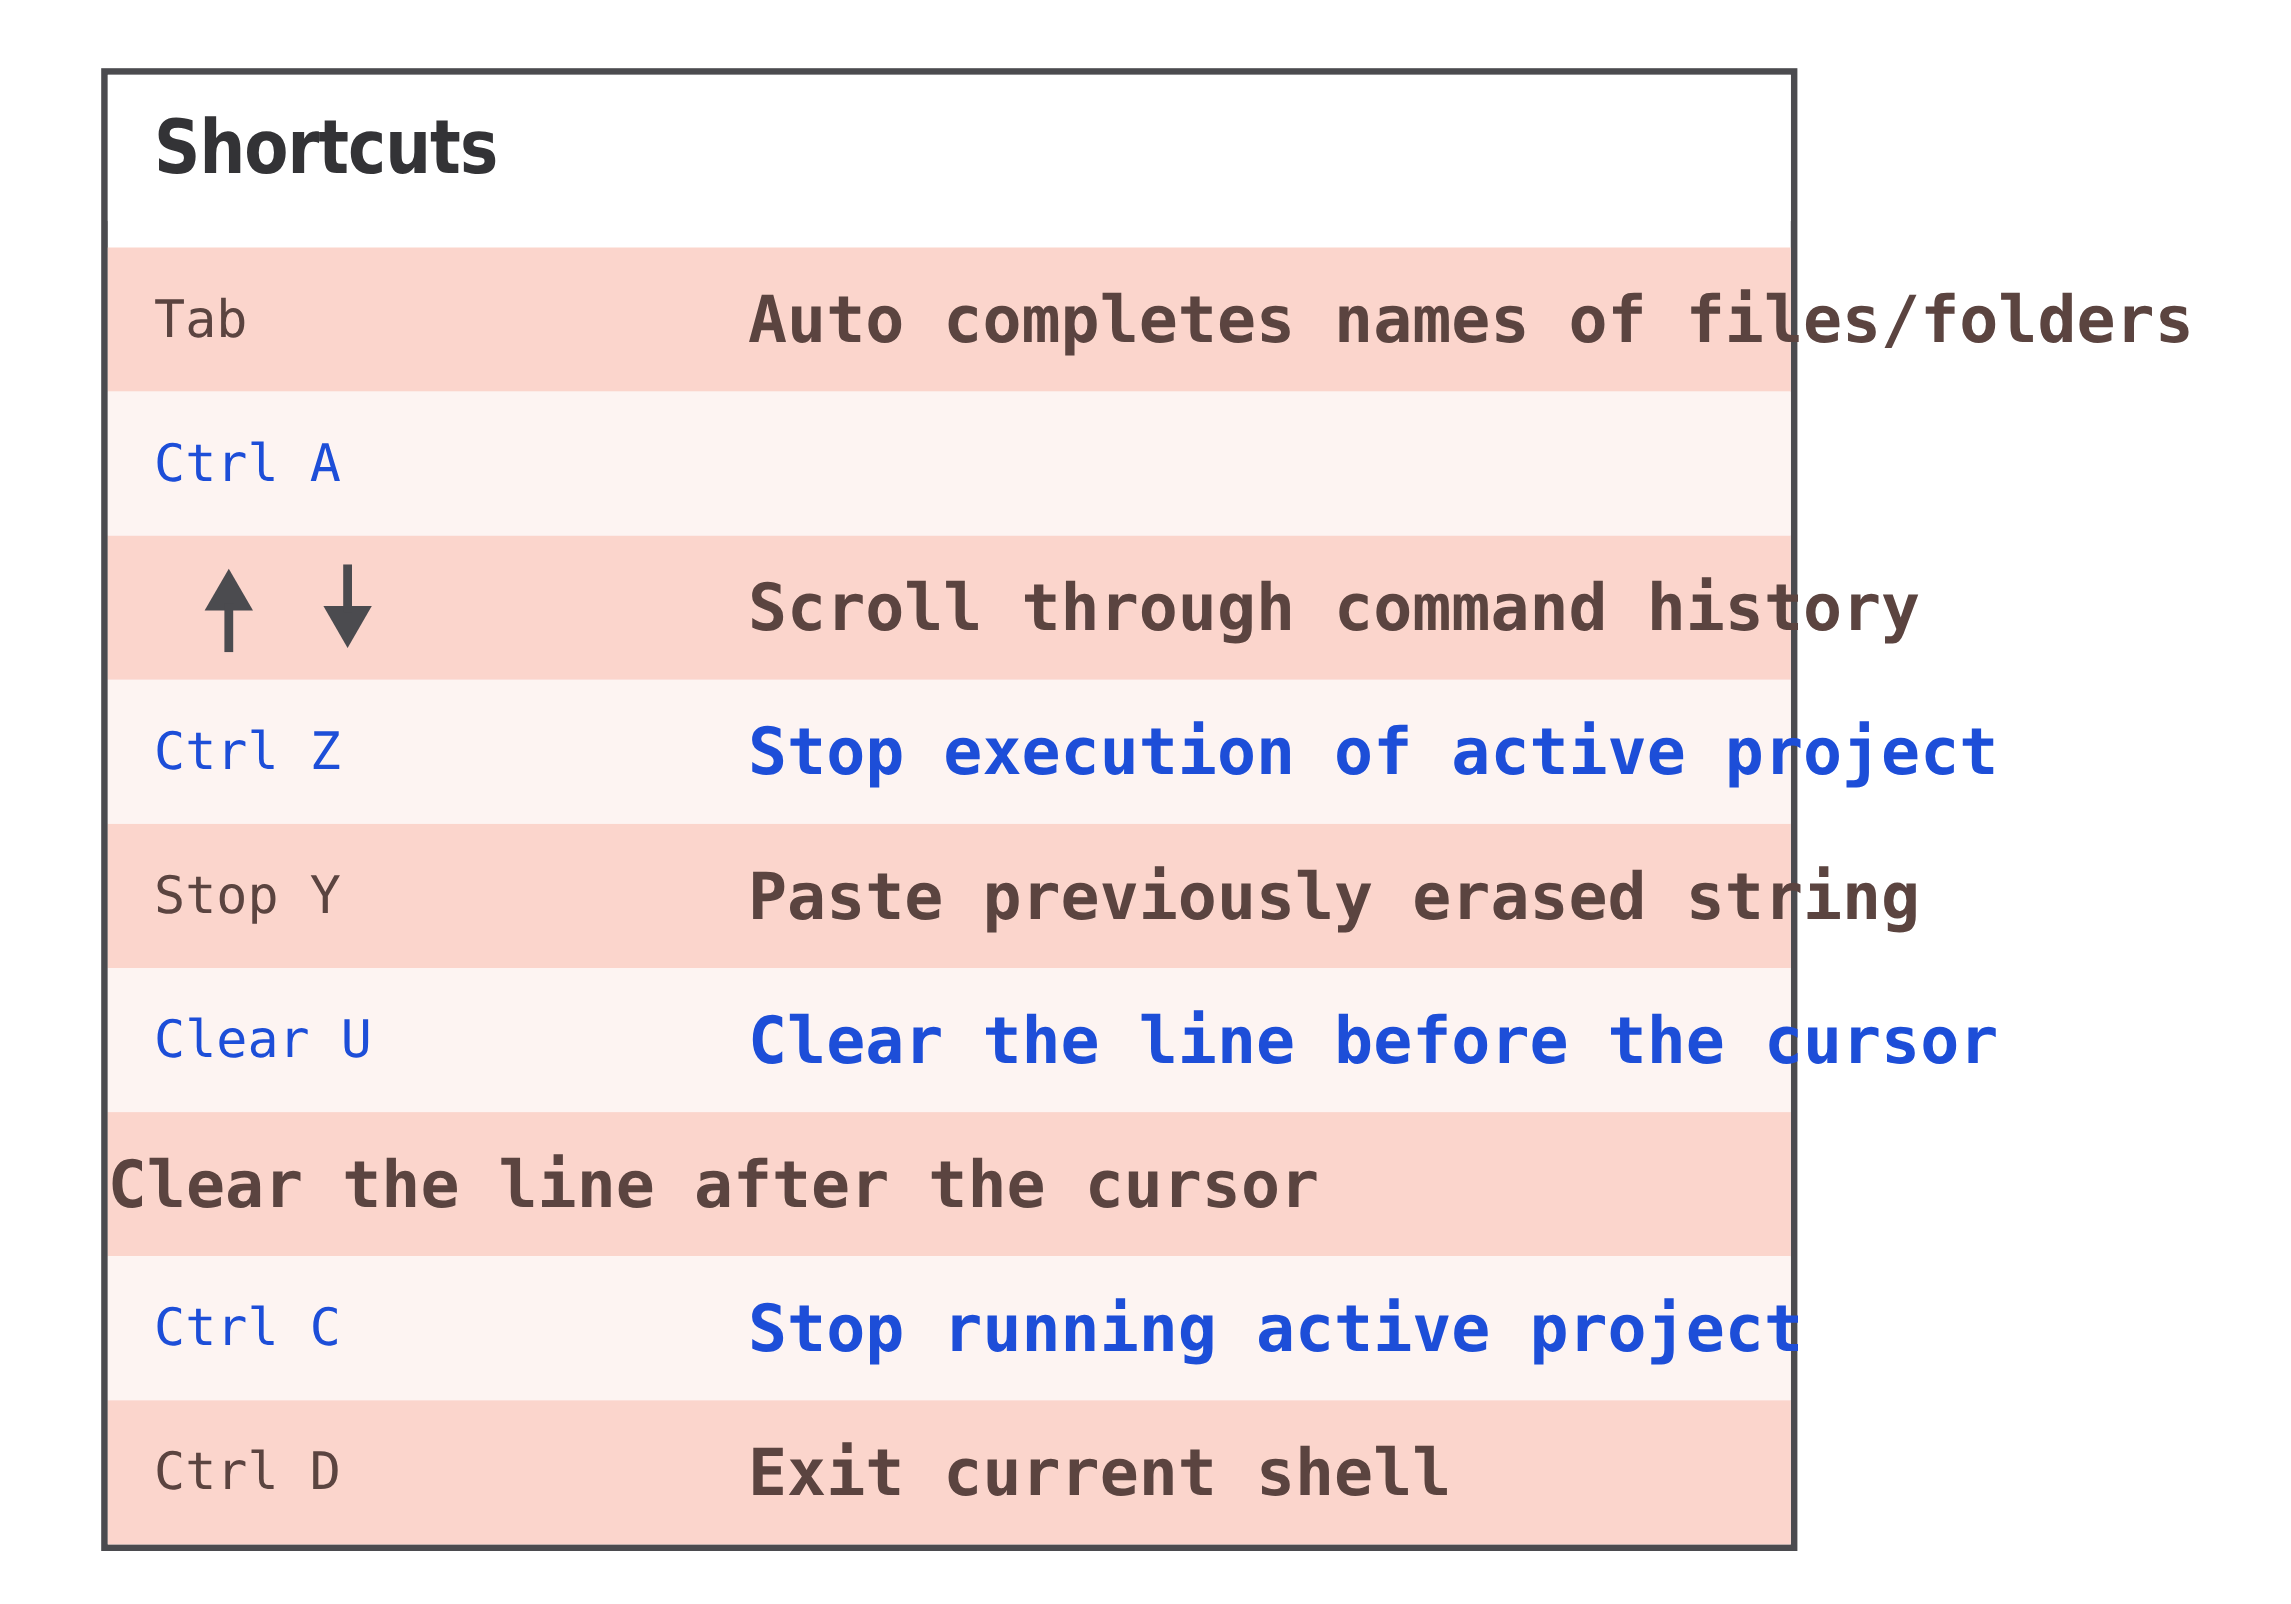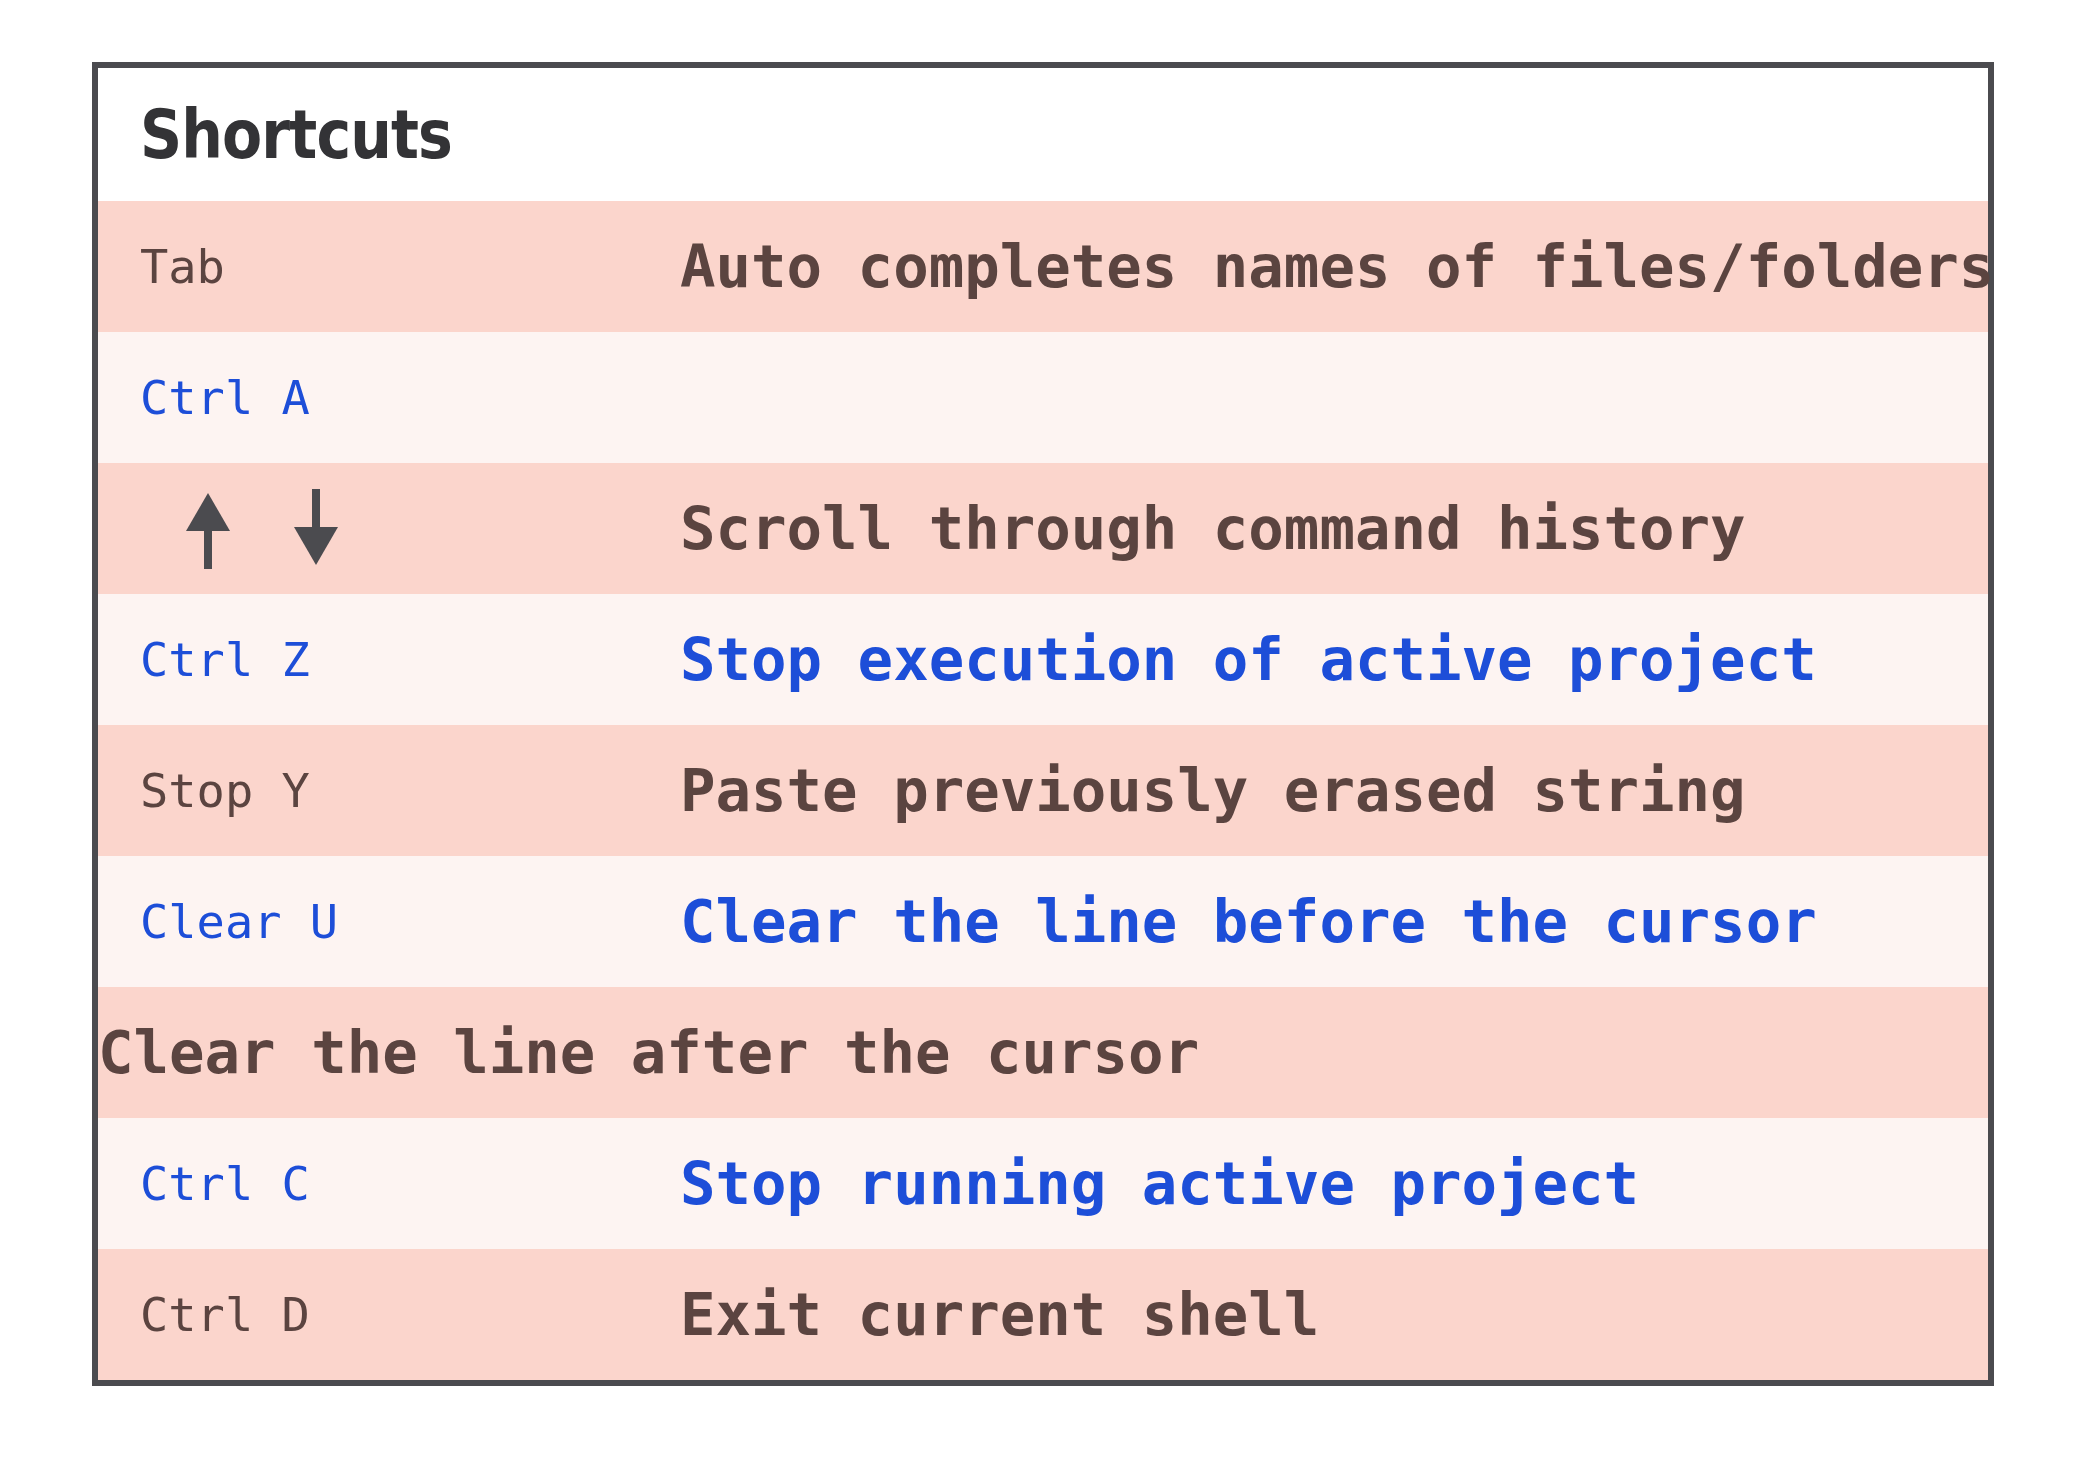"Shortcuts" .card { width: 1902px -> 1542px }
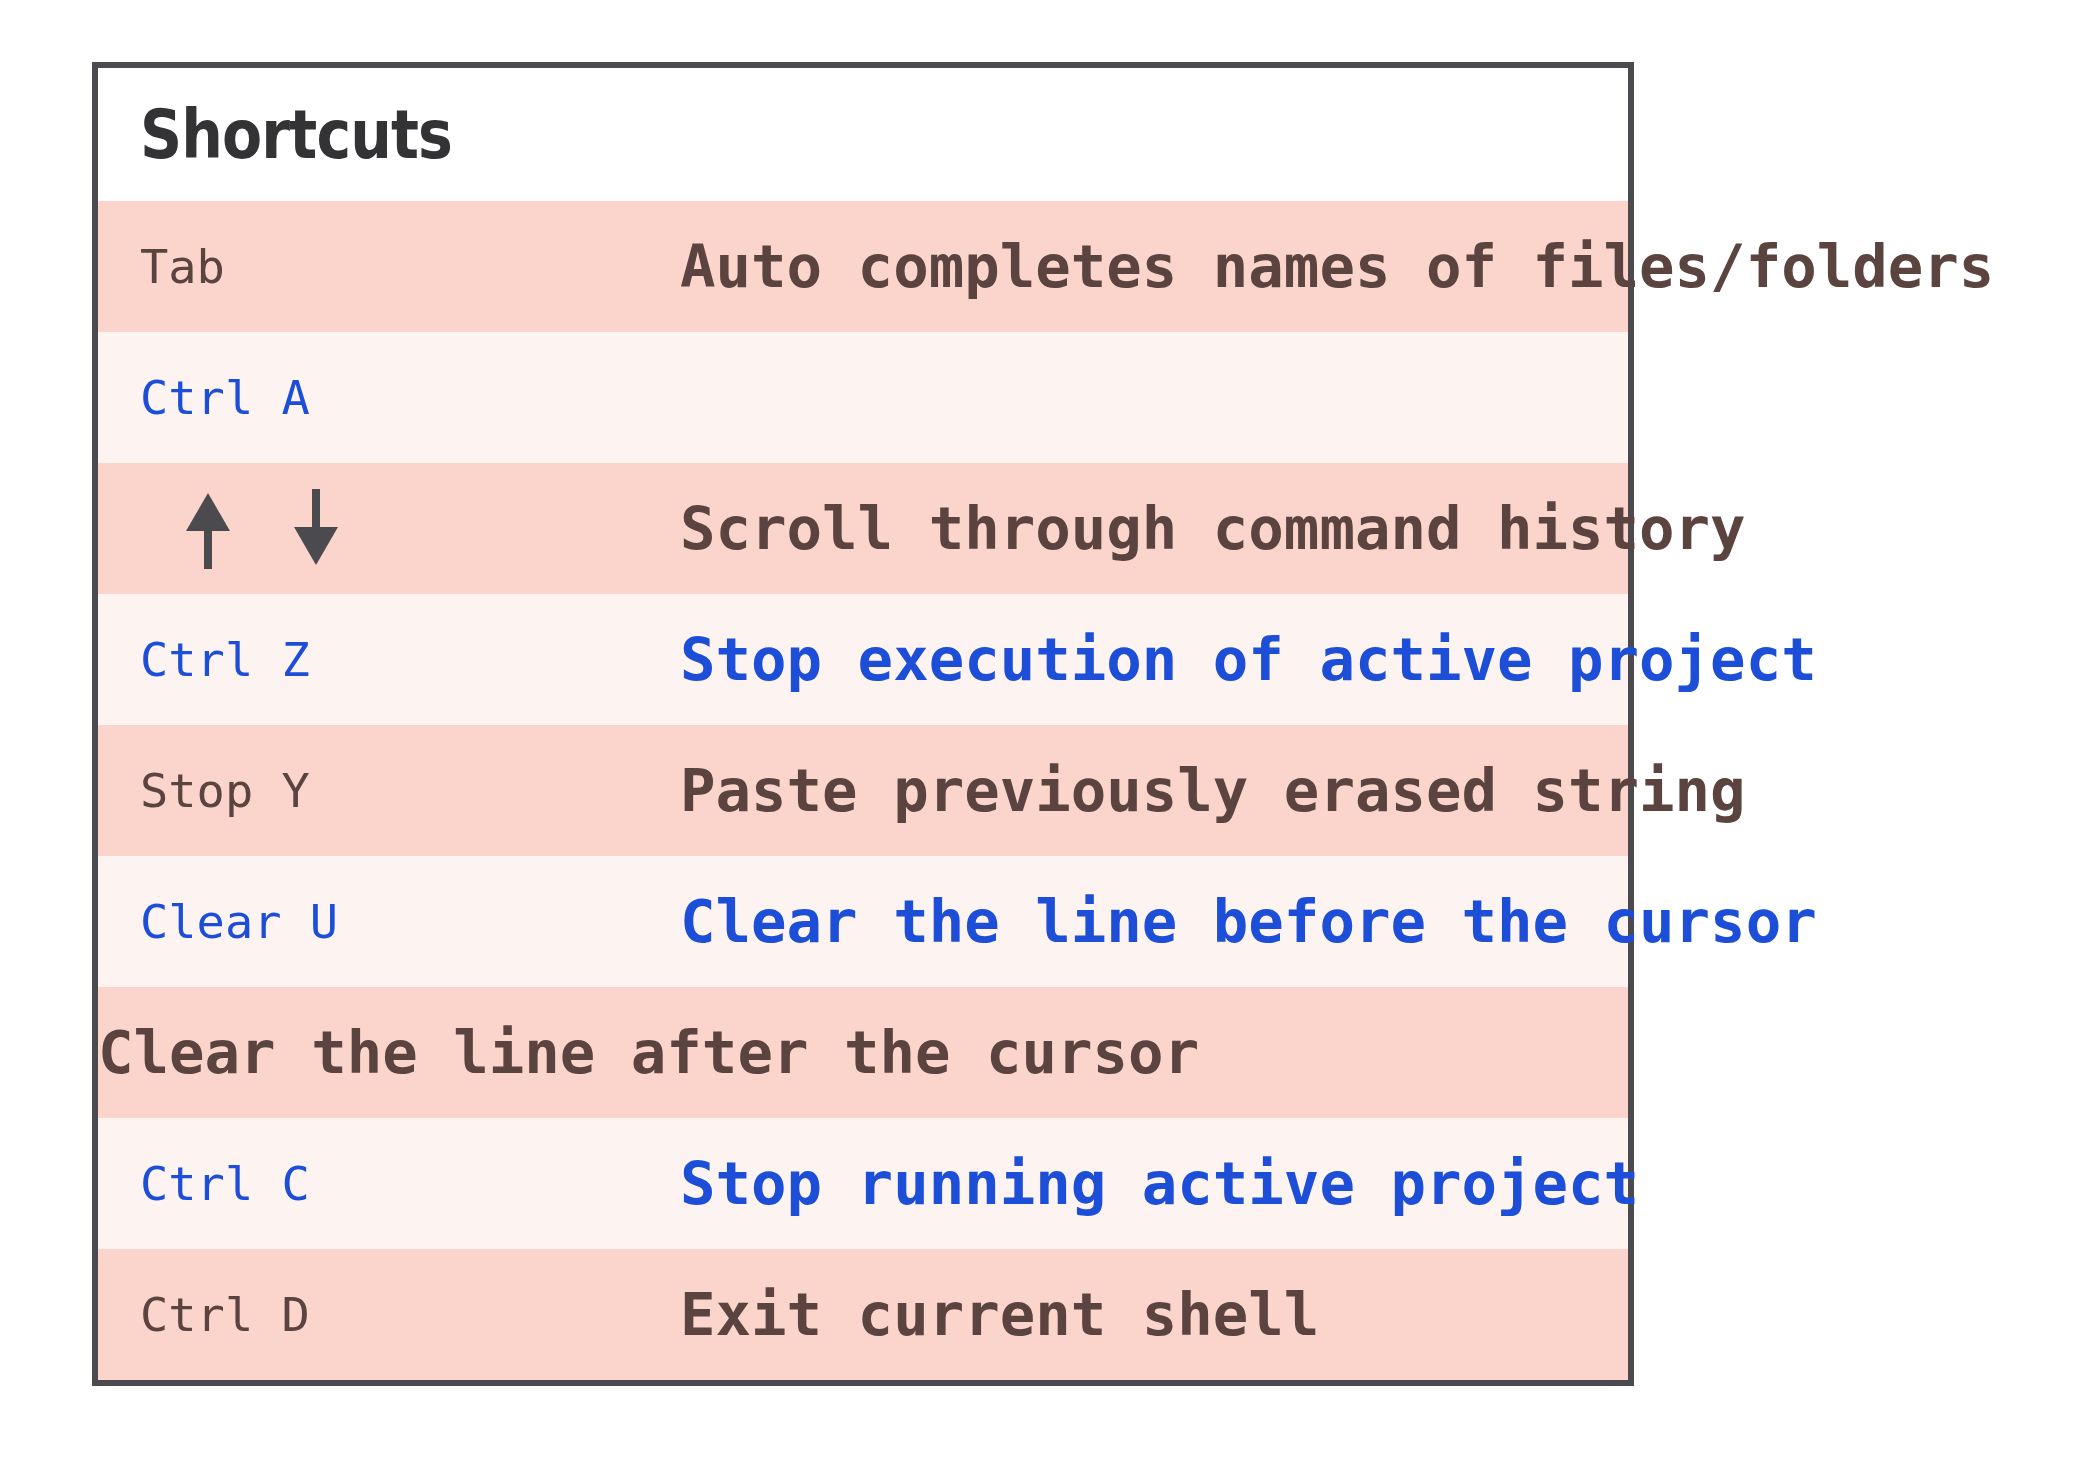"Tab" .rows { margin-top: none -> 24px }
